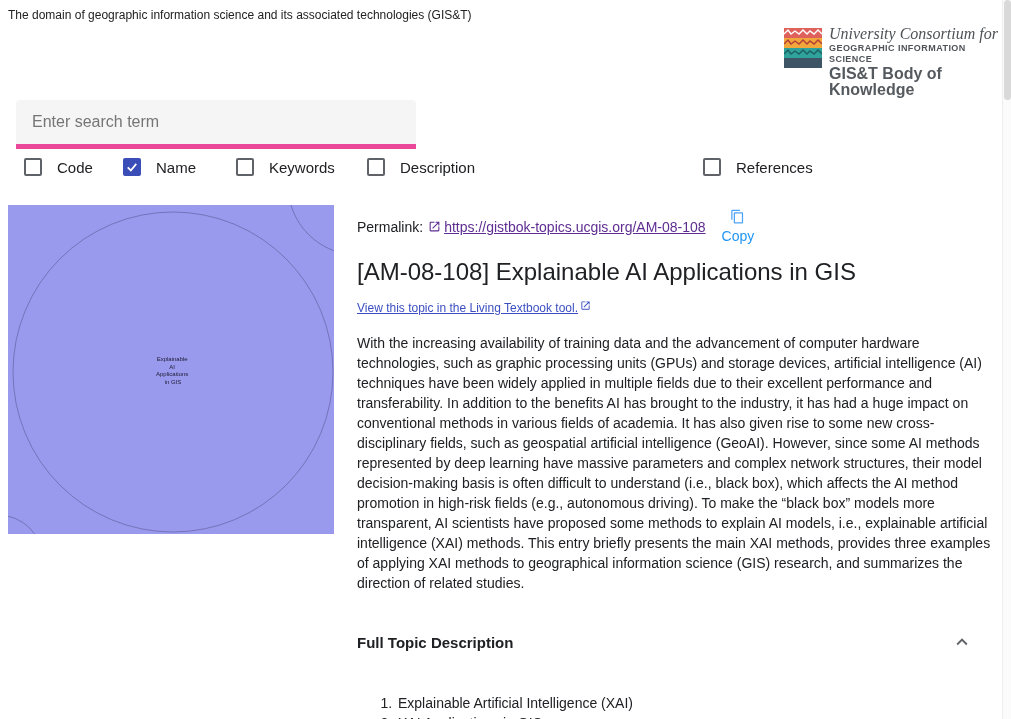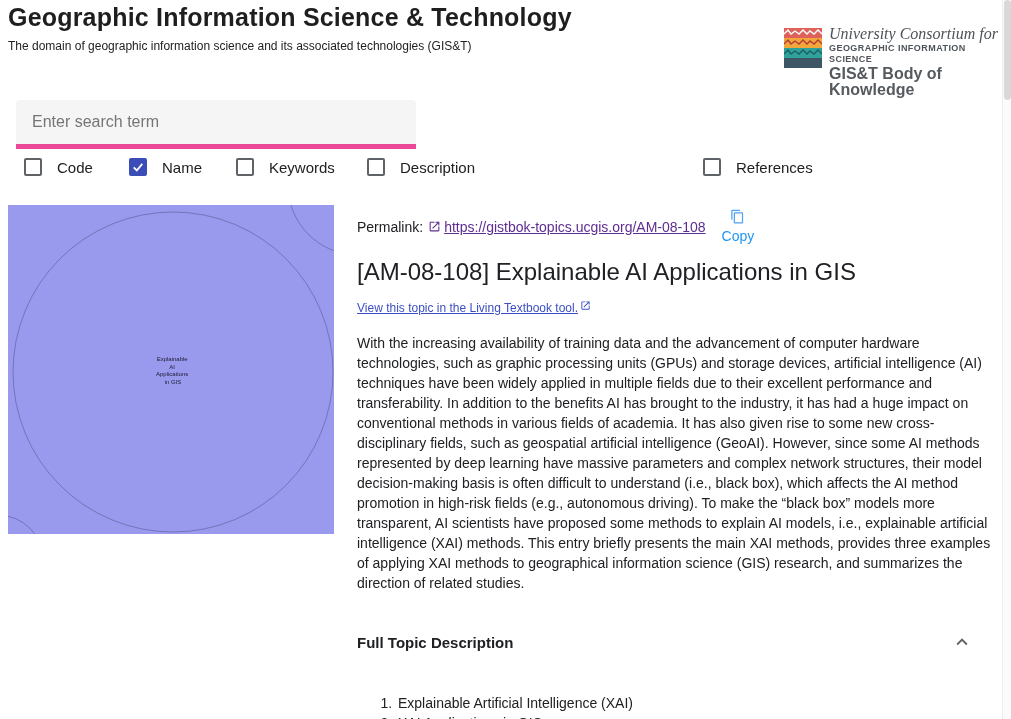"Geographic Information Science &" div { html: <div>Geographic Information Science &amp; Technology</div> -> none }
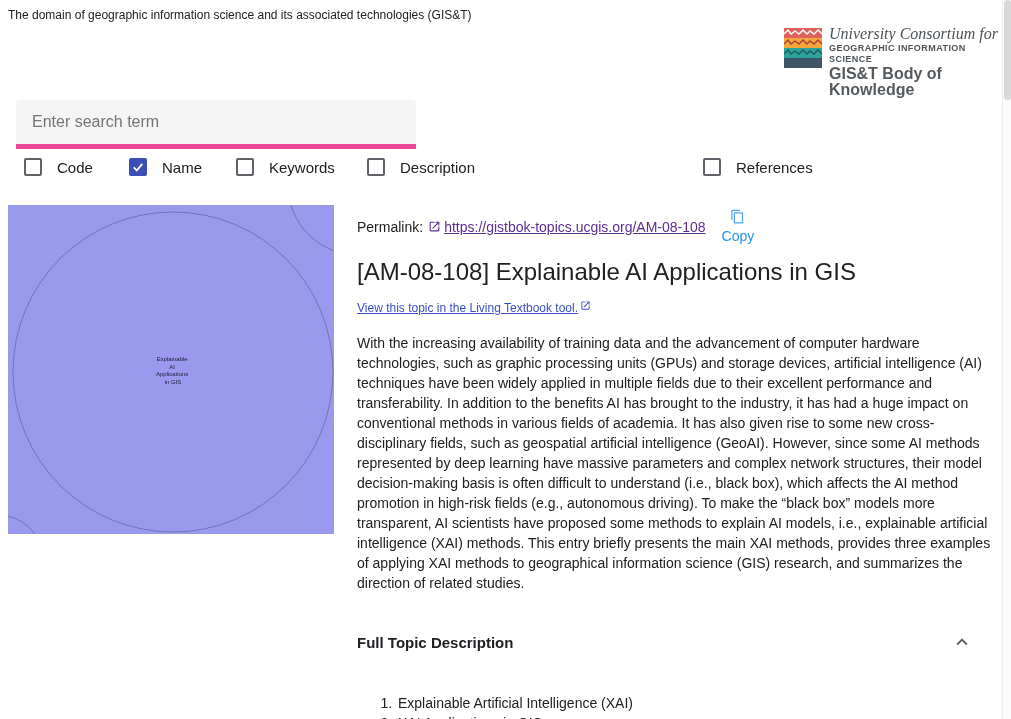"Name" div.filter { left: 129px -> 123px }
